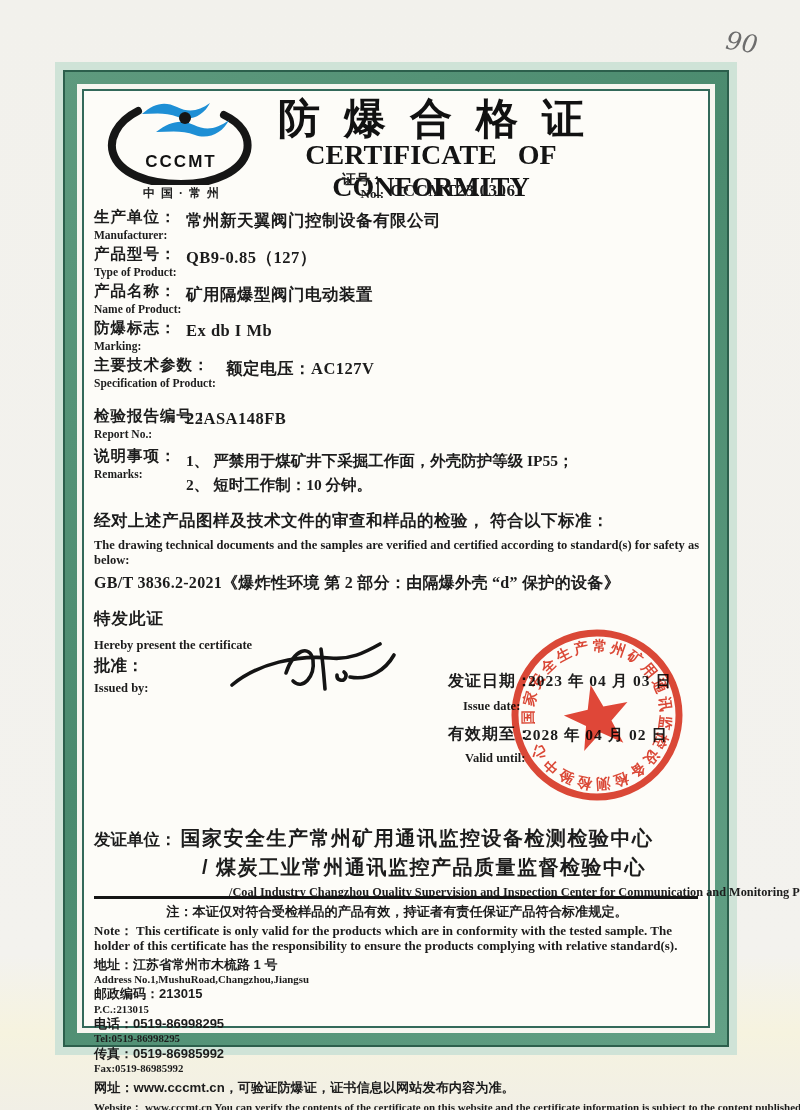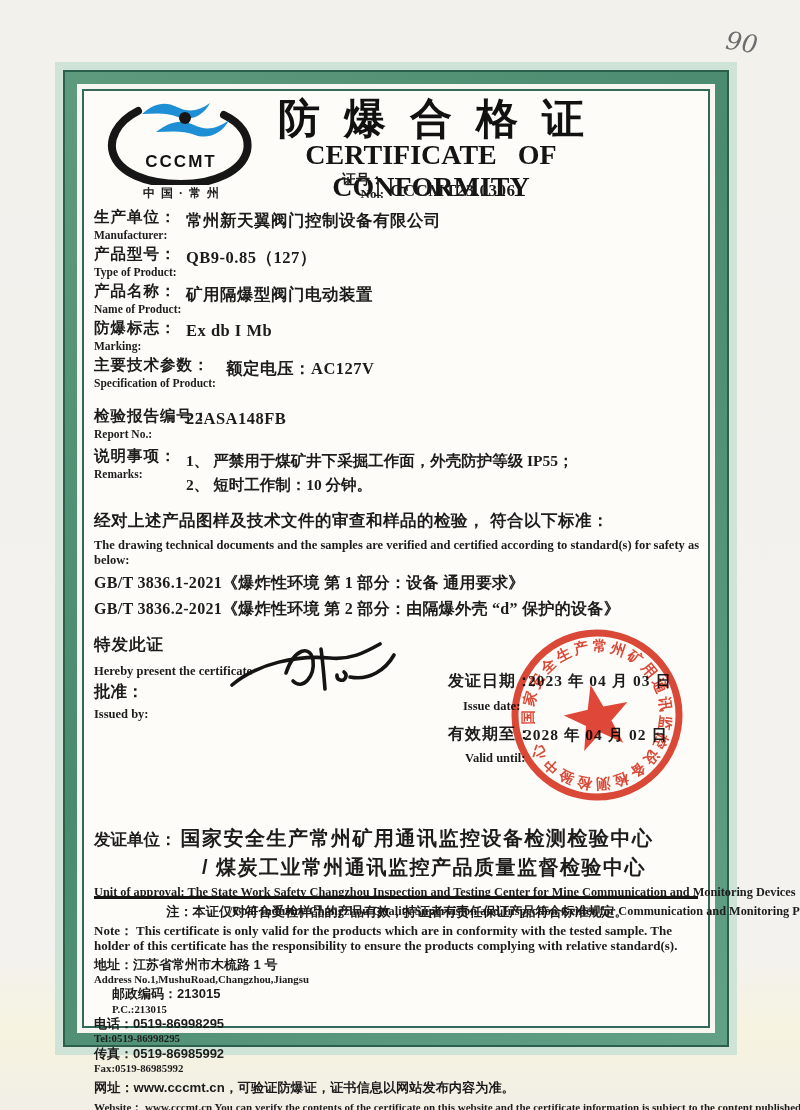"GB/T 3836.1-2021《爆炸性环境 第 1 部分：设备" div.stmt-std { html: <div>GB/T 3836.1-2021《爆炸性环境 第 1 部分：设备 通用要求》</div> -> none }
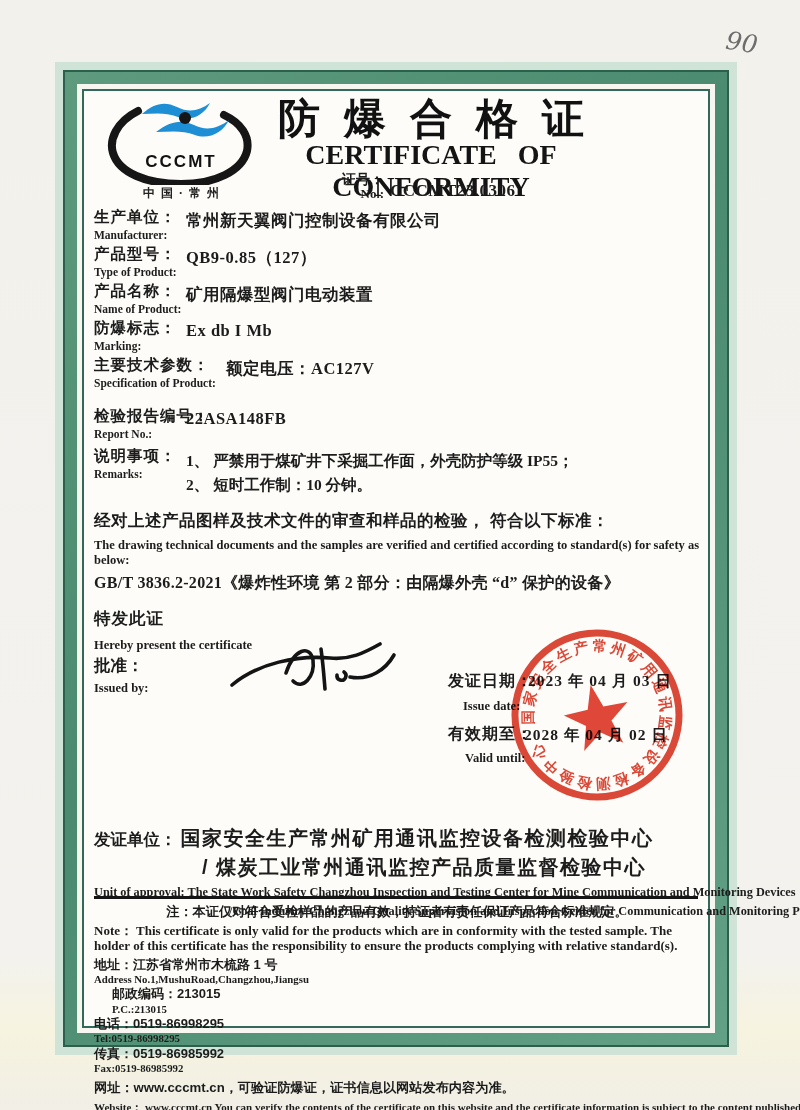"Unit of approval: The State" div.appr-en { html: <div>Unit of approval: The State Work Safety Changzhou Inspection and Testing Center for Mine Communication and Monitoring Devices</div> -> none }
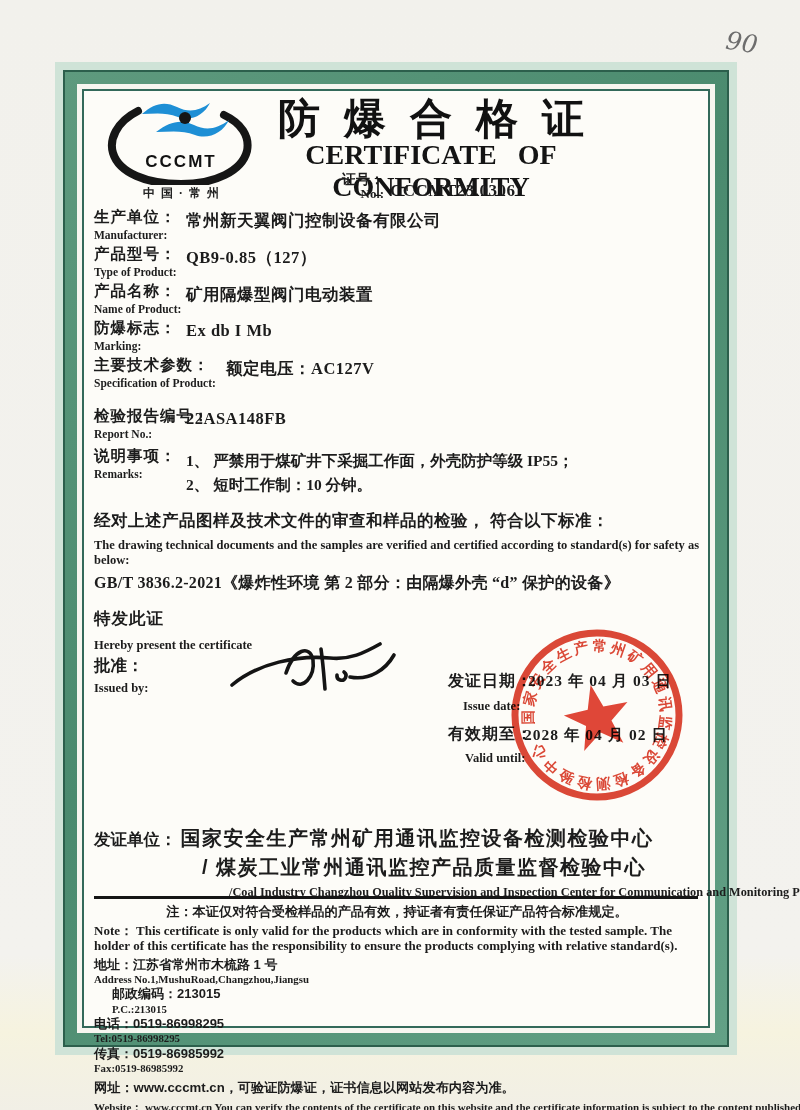"邮政编码：213015" .c2 { margin-left: 18px -> none }
